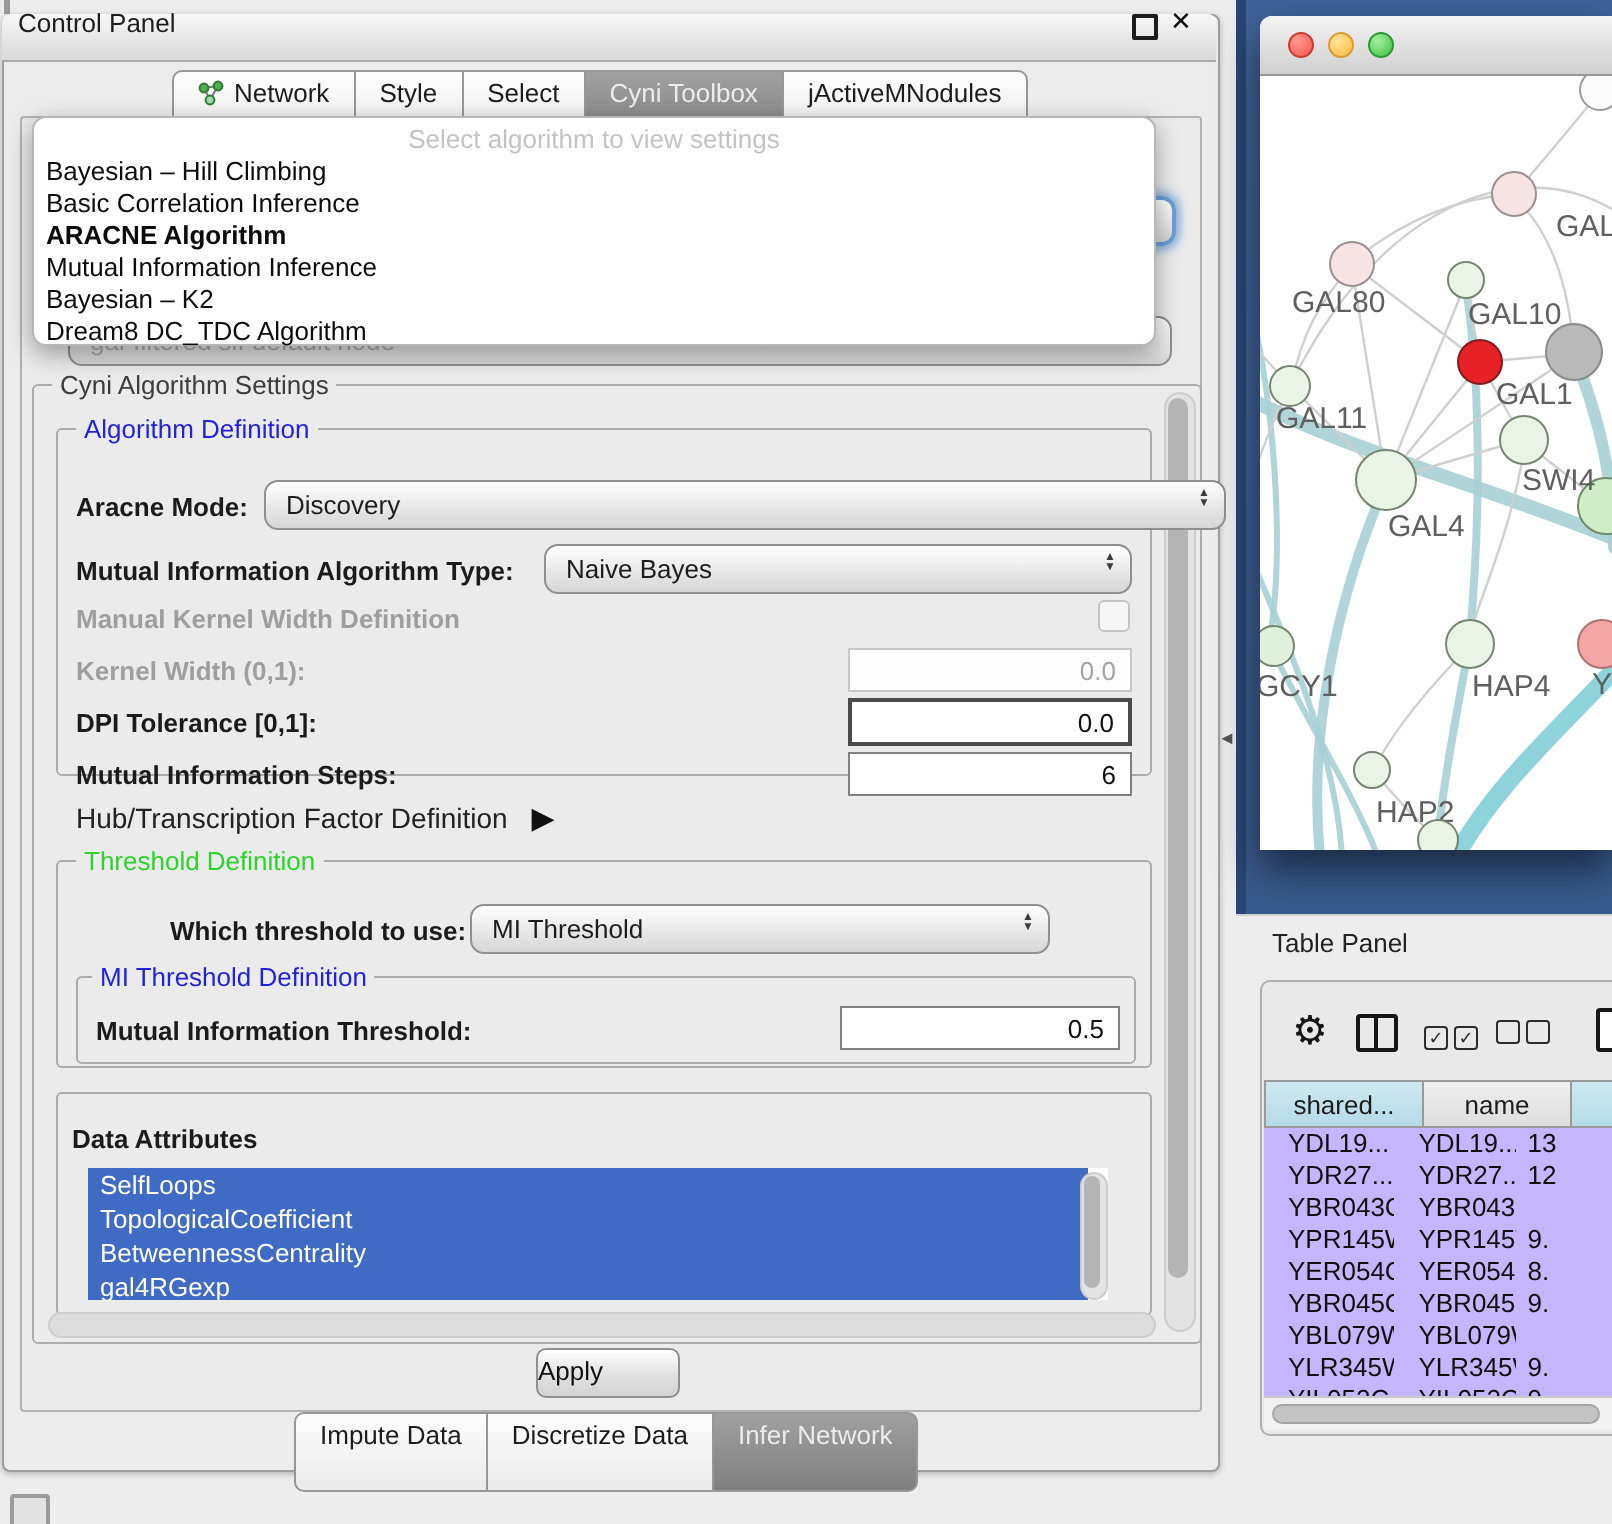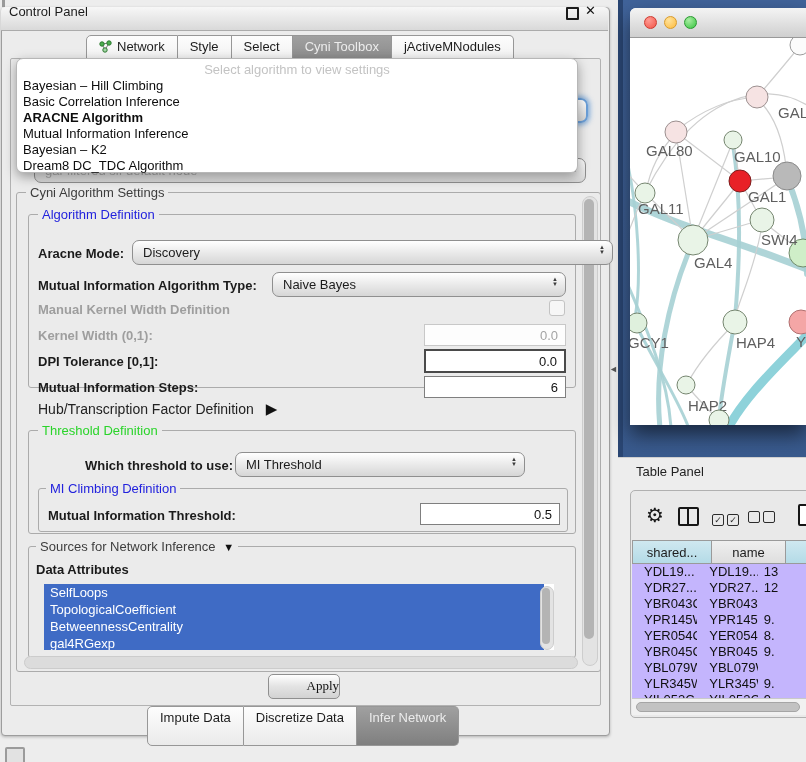"MI Climbing Definition" span.legend { text: Climbing -> Threshold }
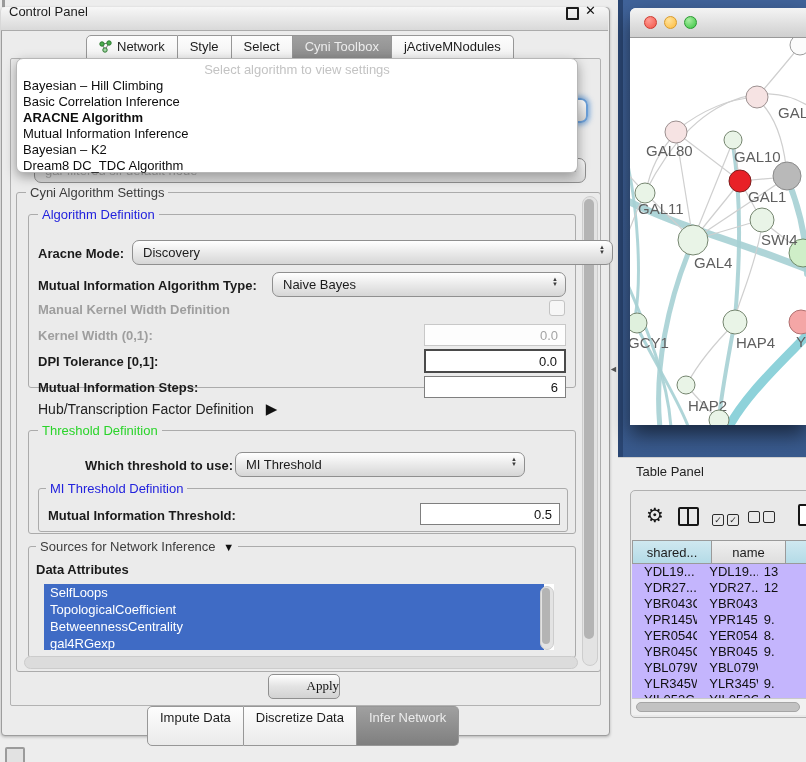"Sources for Network Inference ▼" span.legend { html: <span> <span>Sources for Network Inference</span> <span>▼</span> </span> -> none }
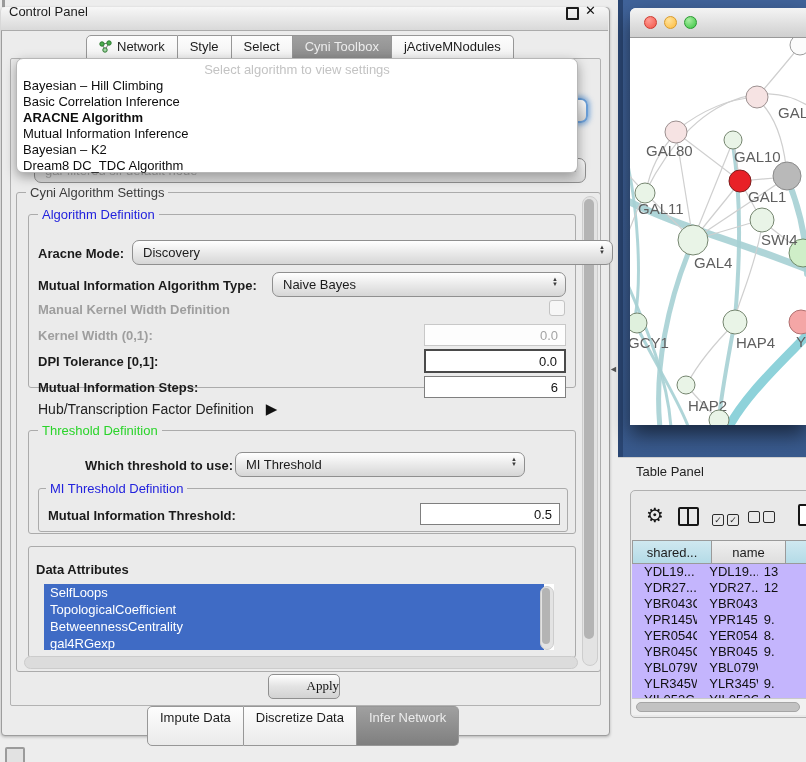"Apply" .btn { font-family: Liberation Serif, serif -> none; text-align: right -> left }
